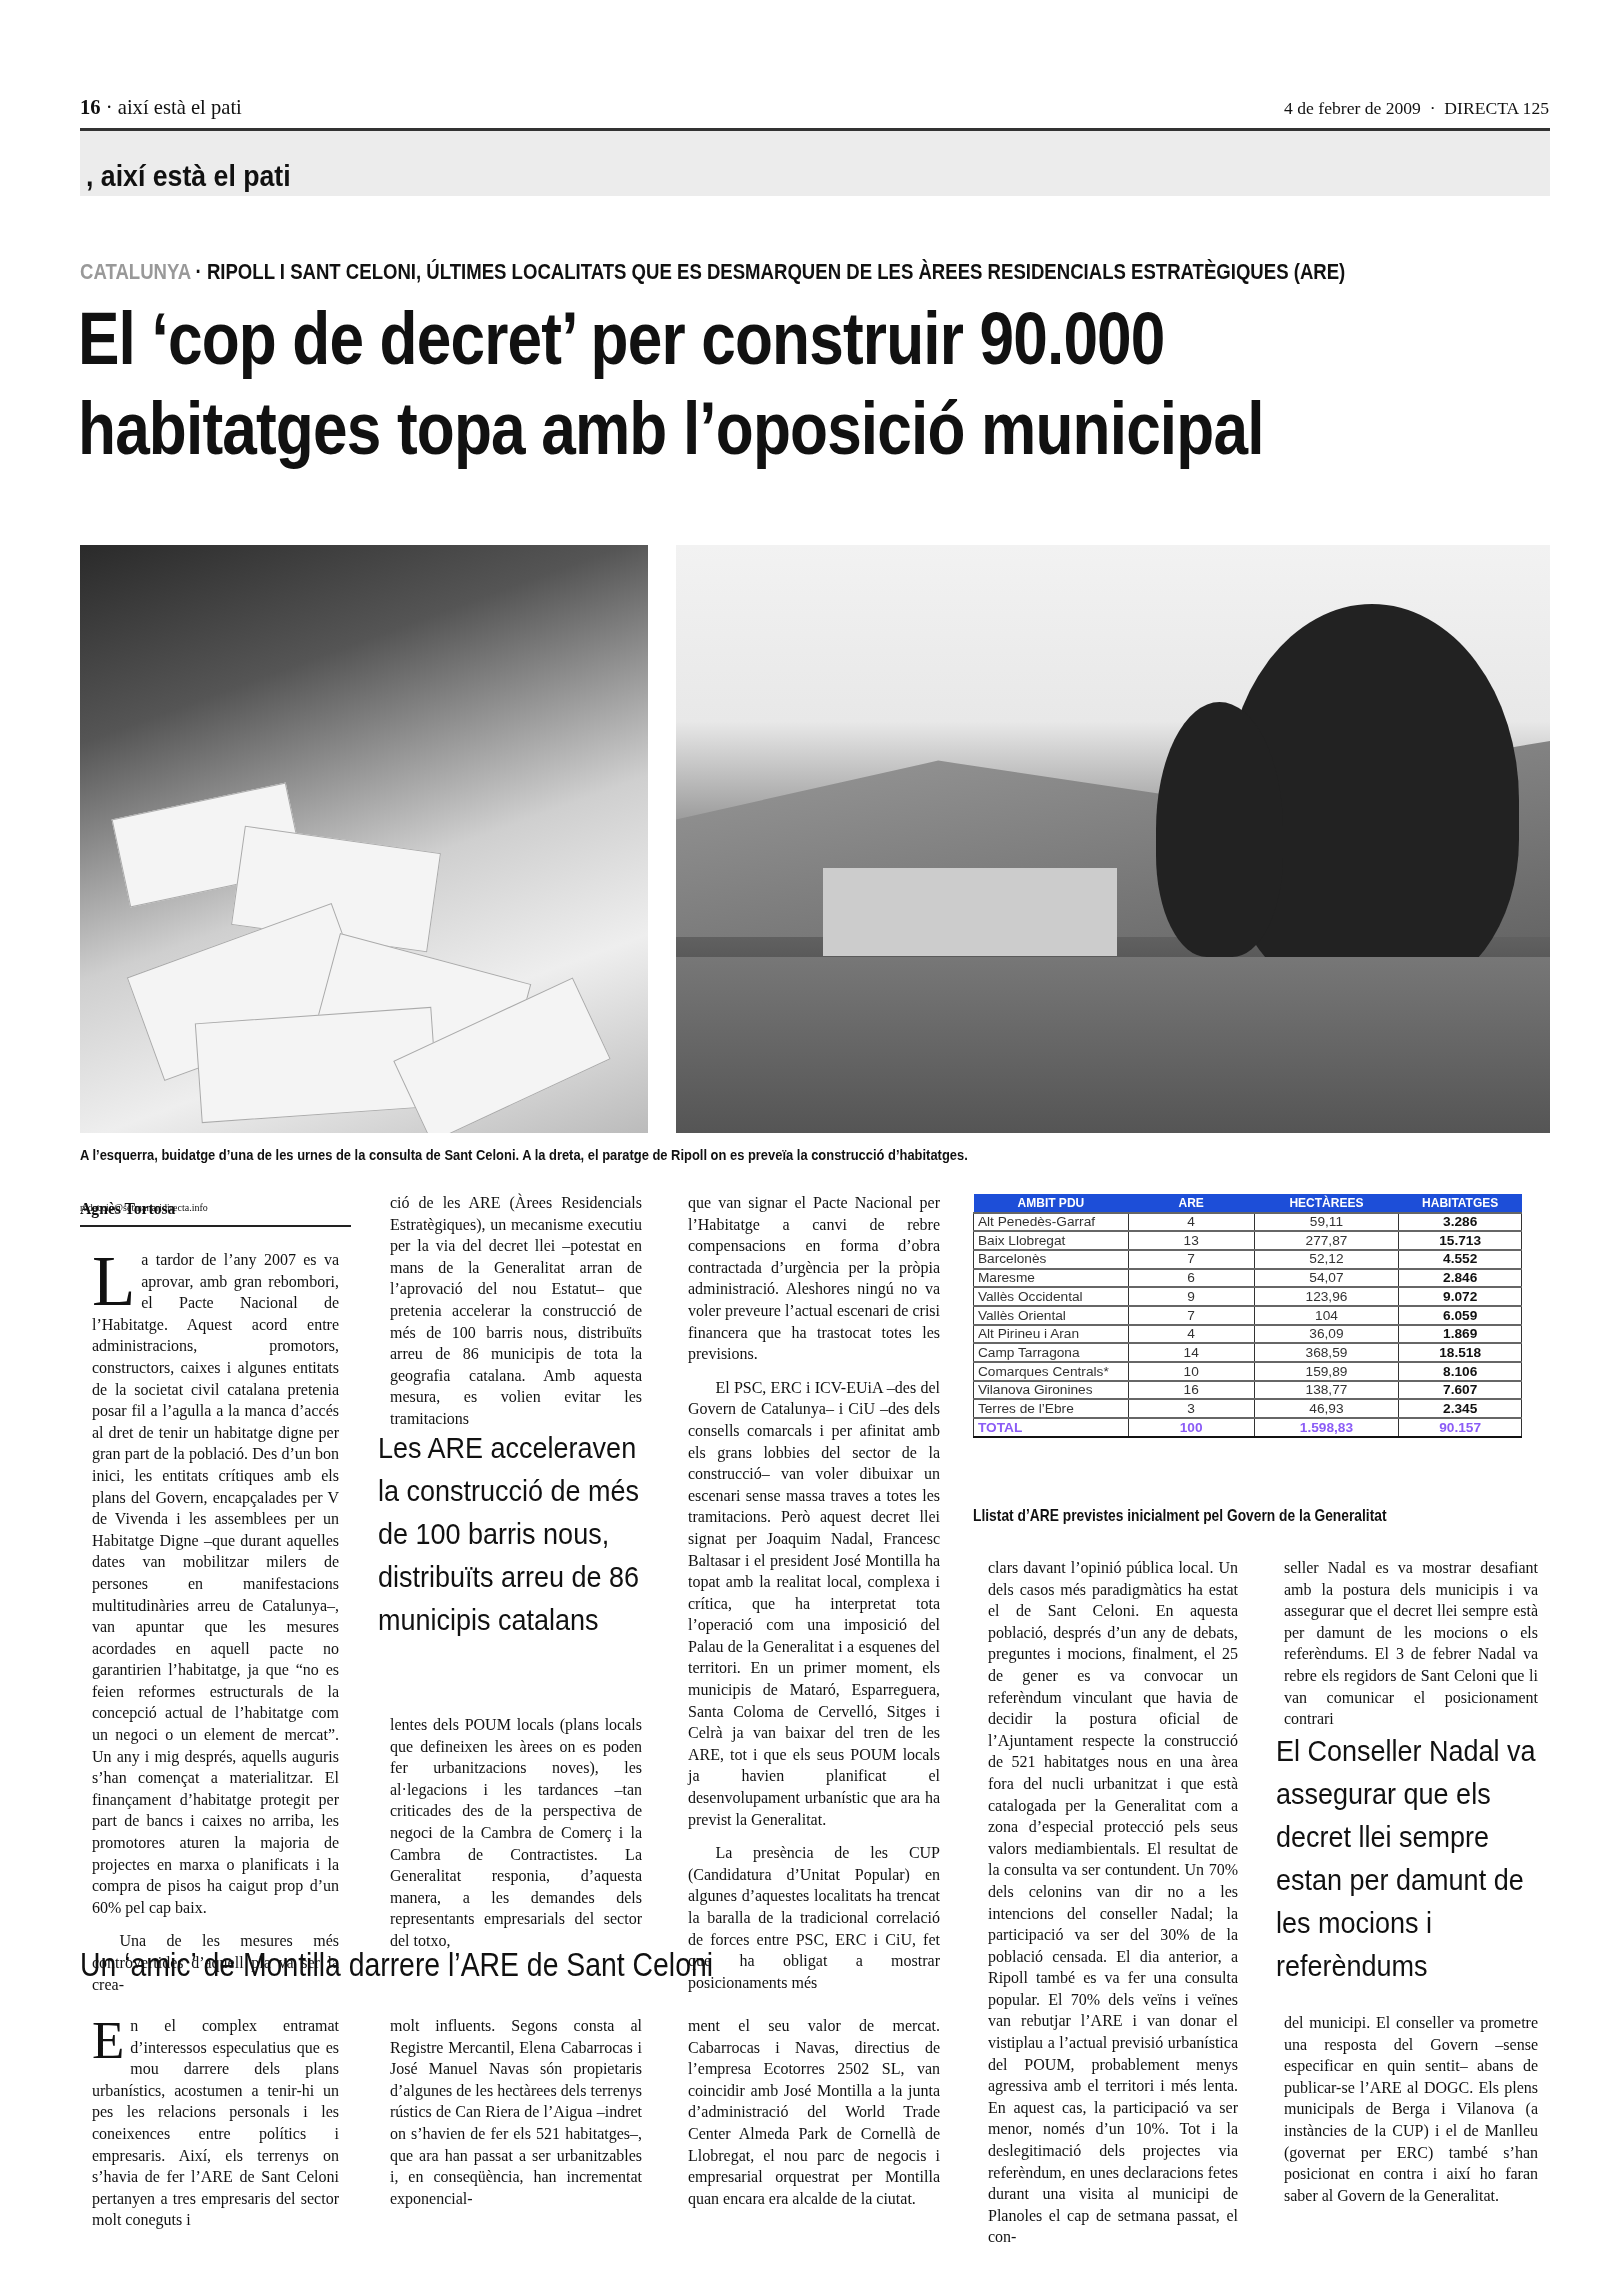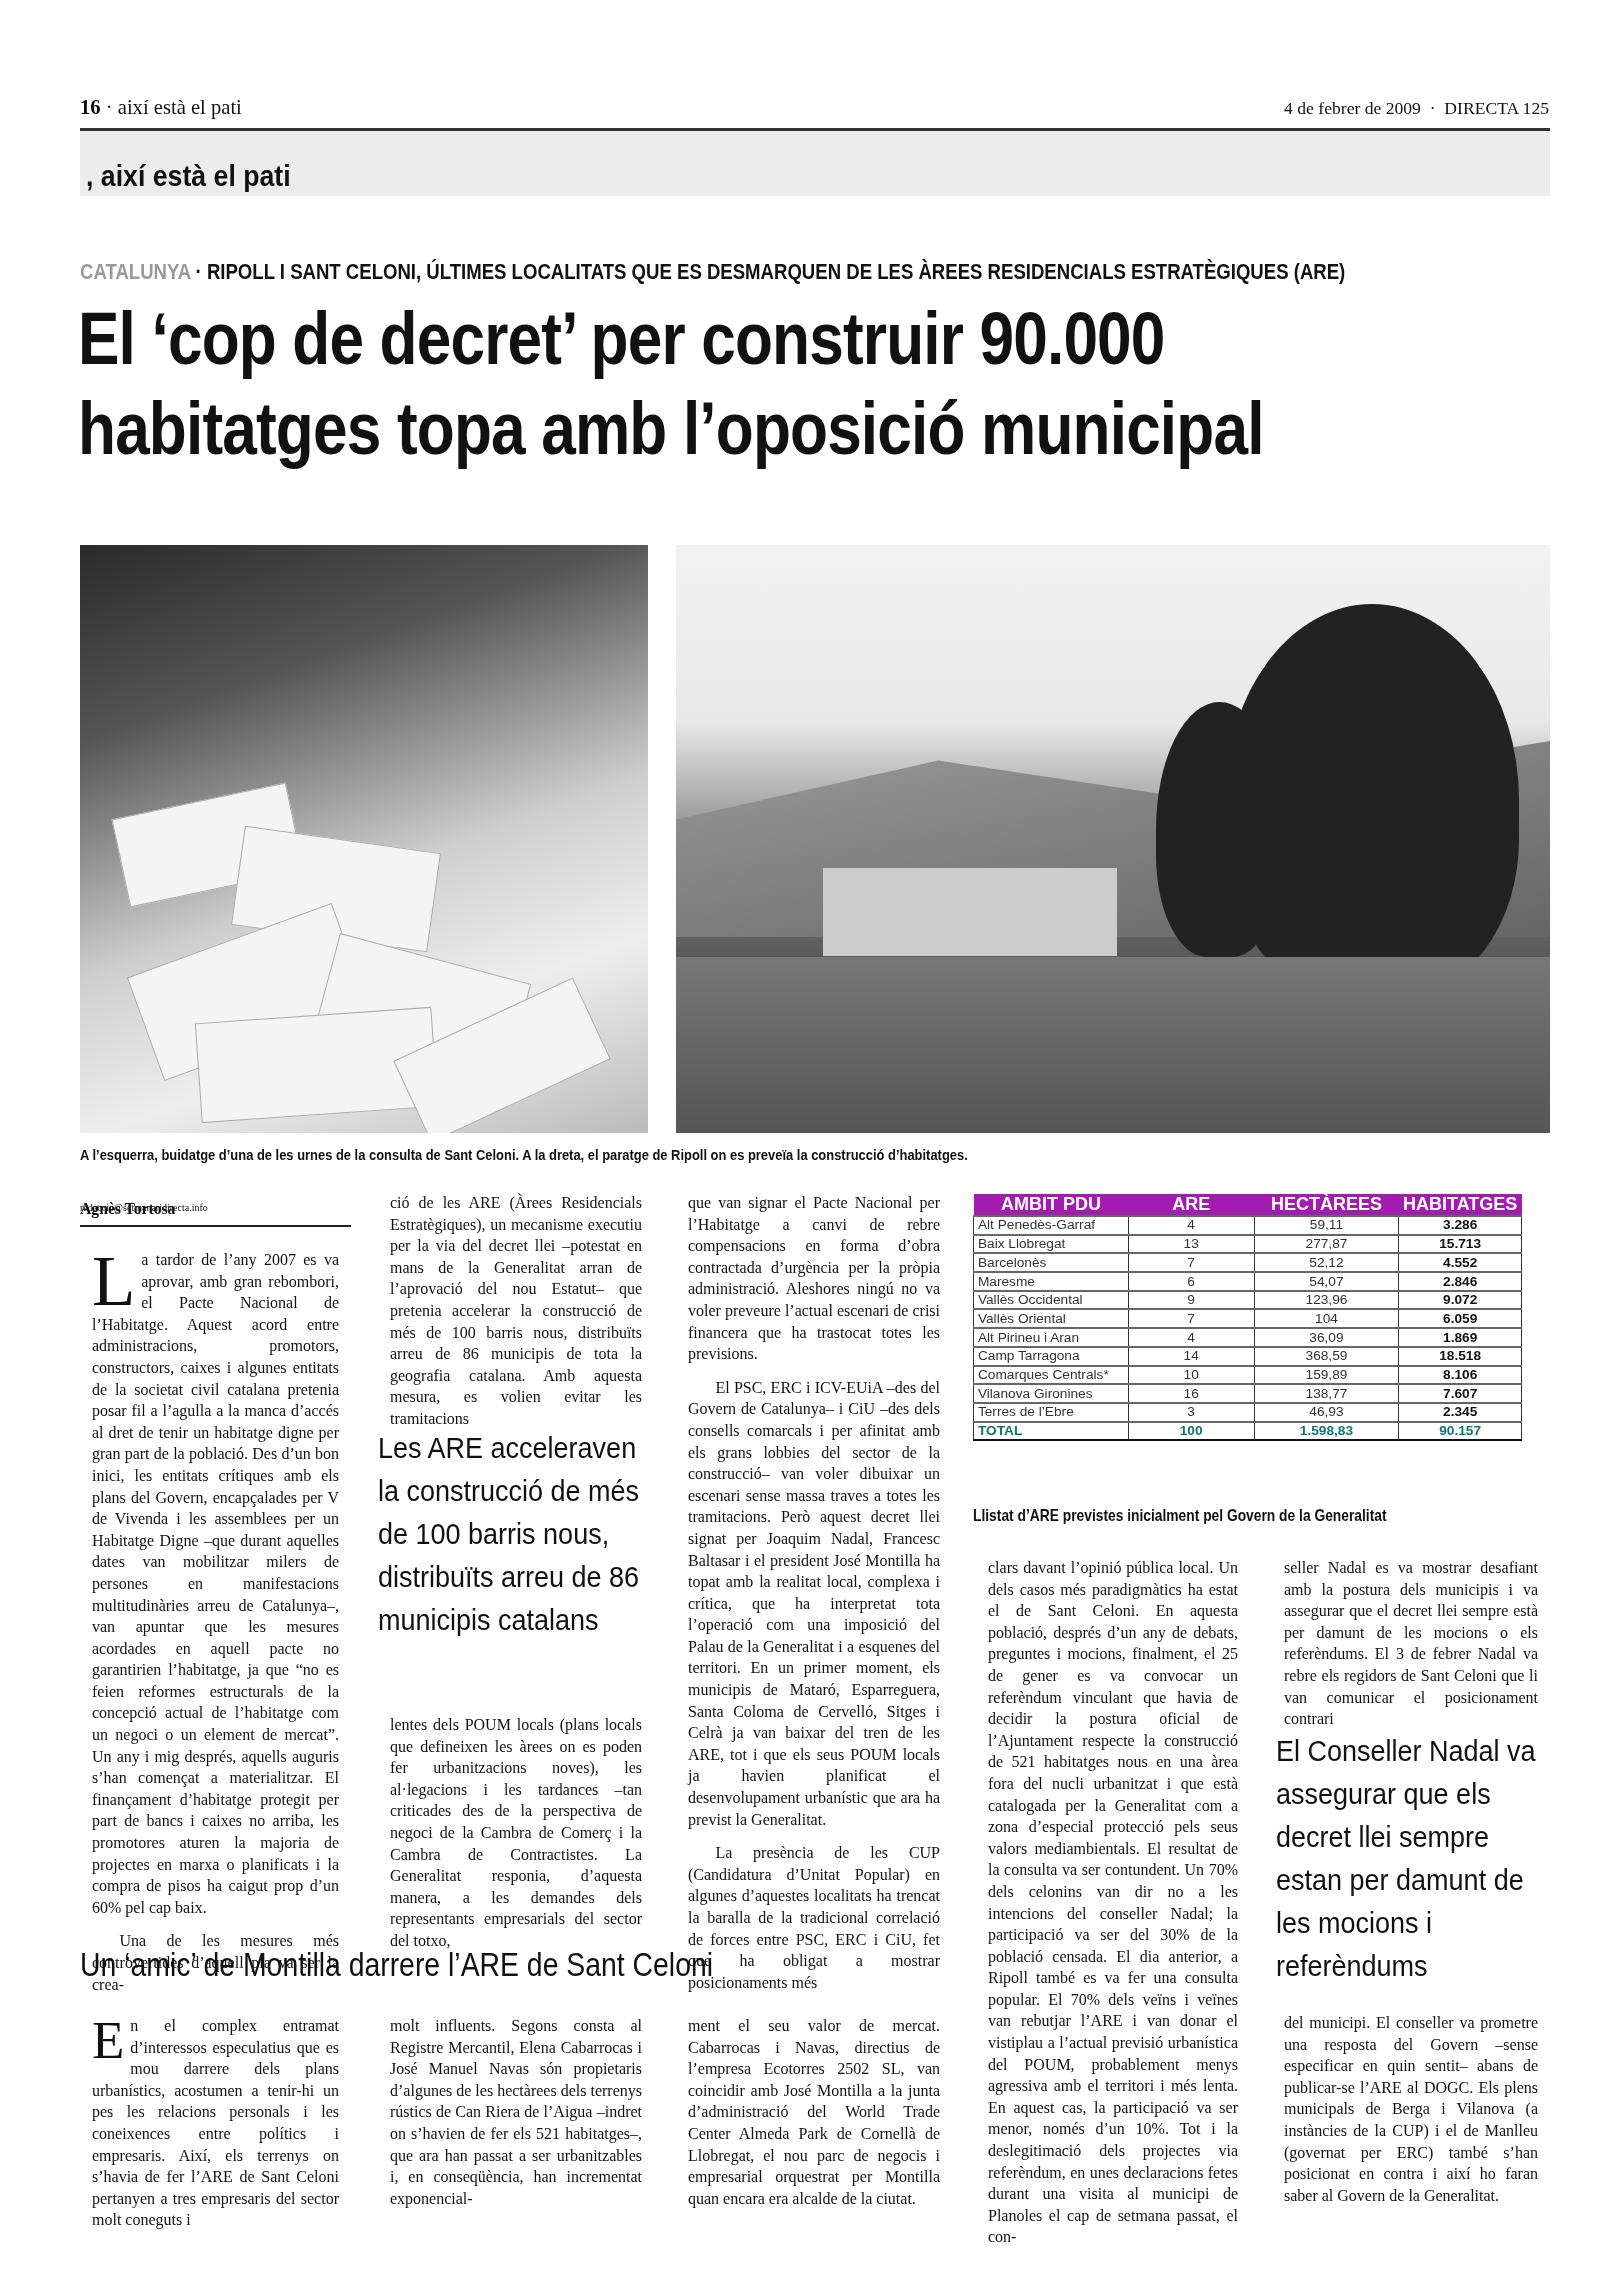"AMBIT PDU" table.are th { background: #a21caf -> #1d4ed8; font-size: 18px -> 12px }
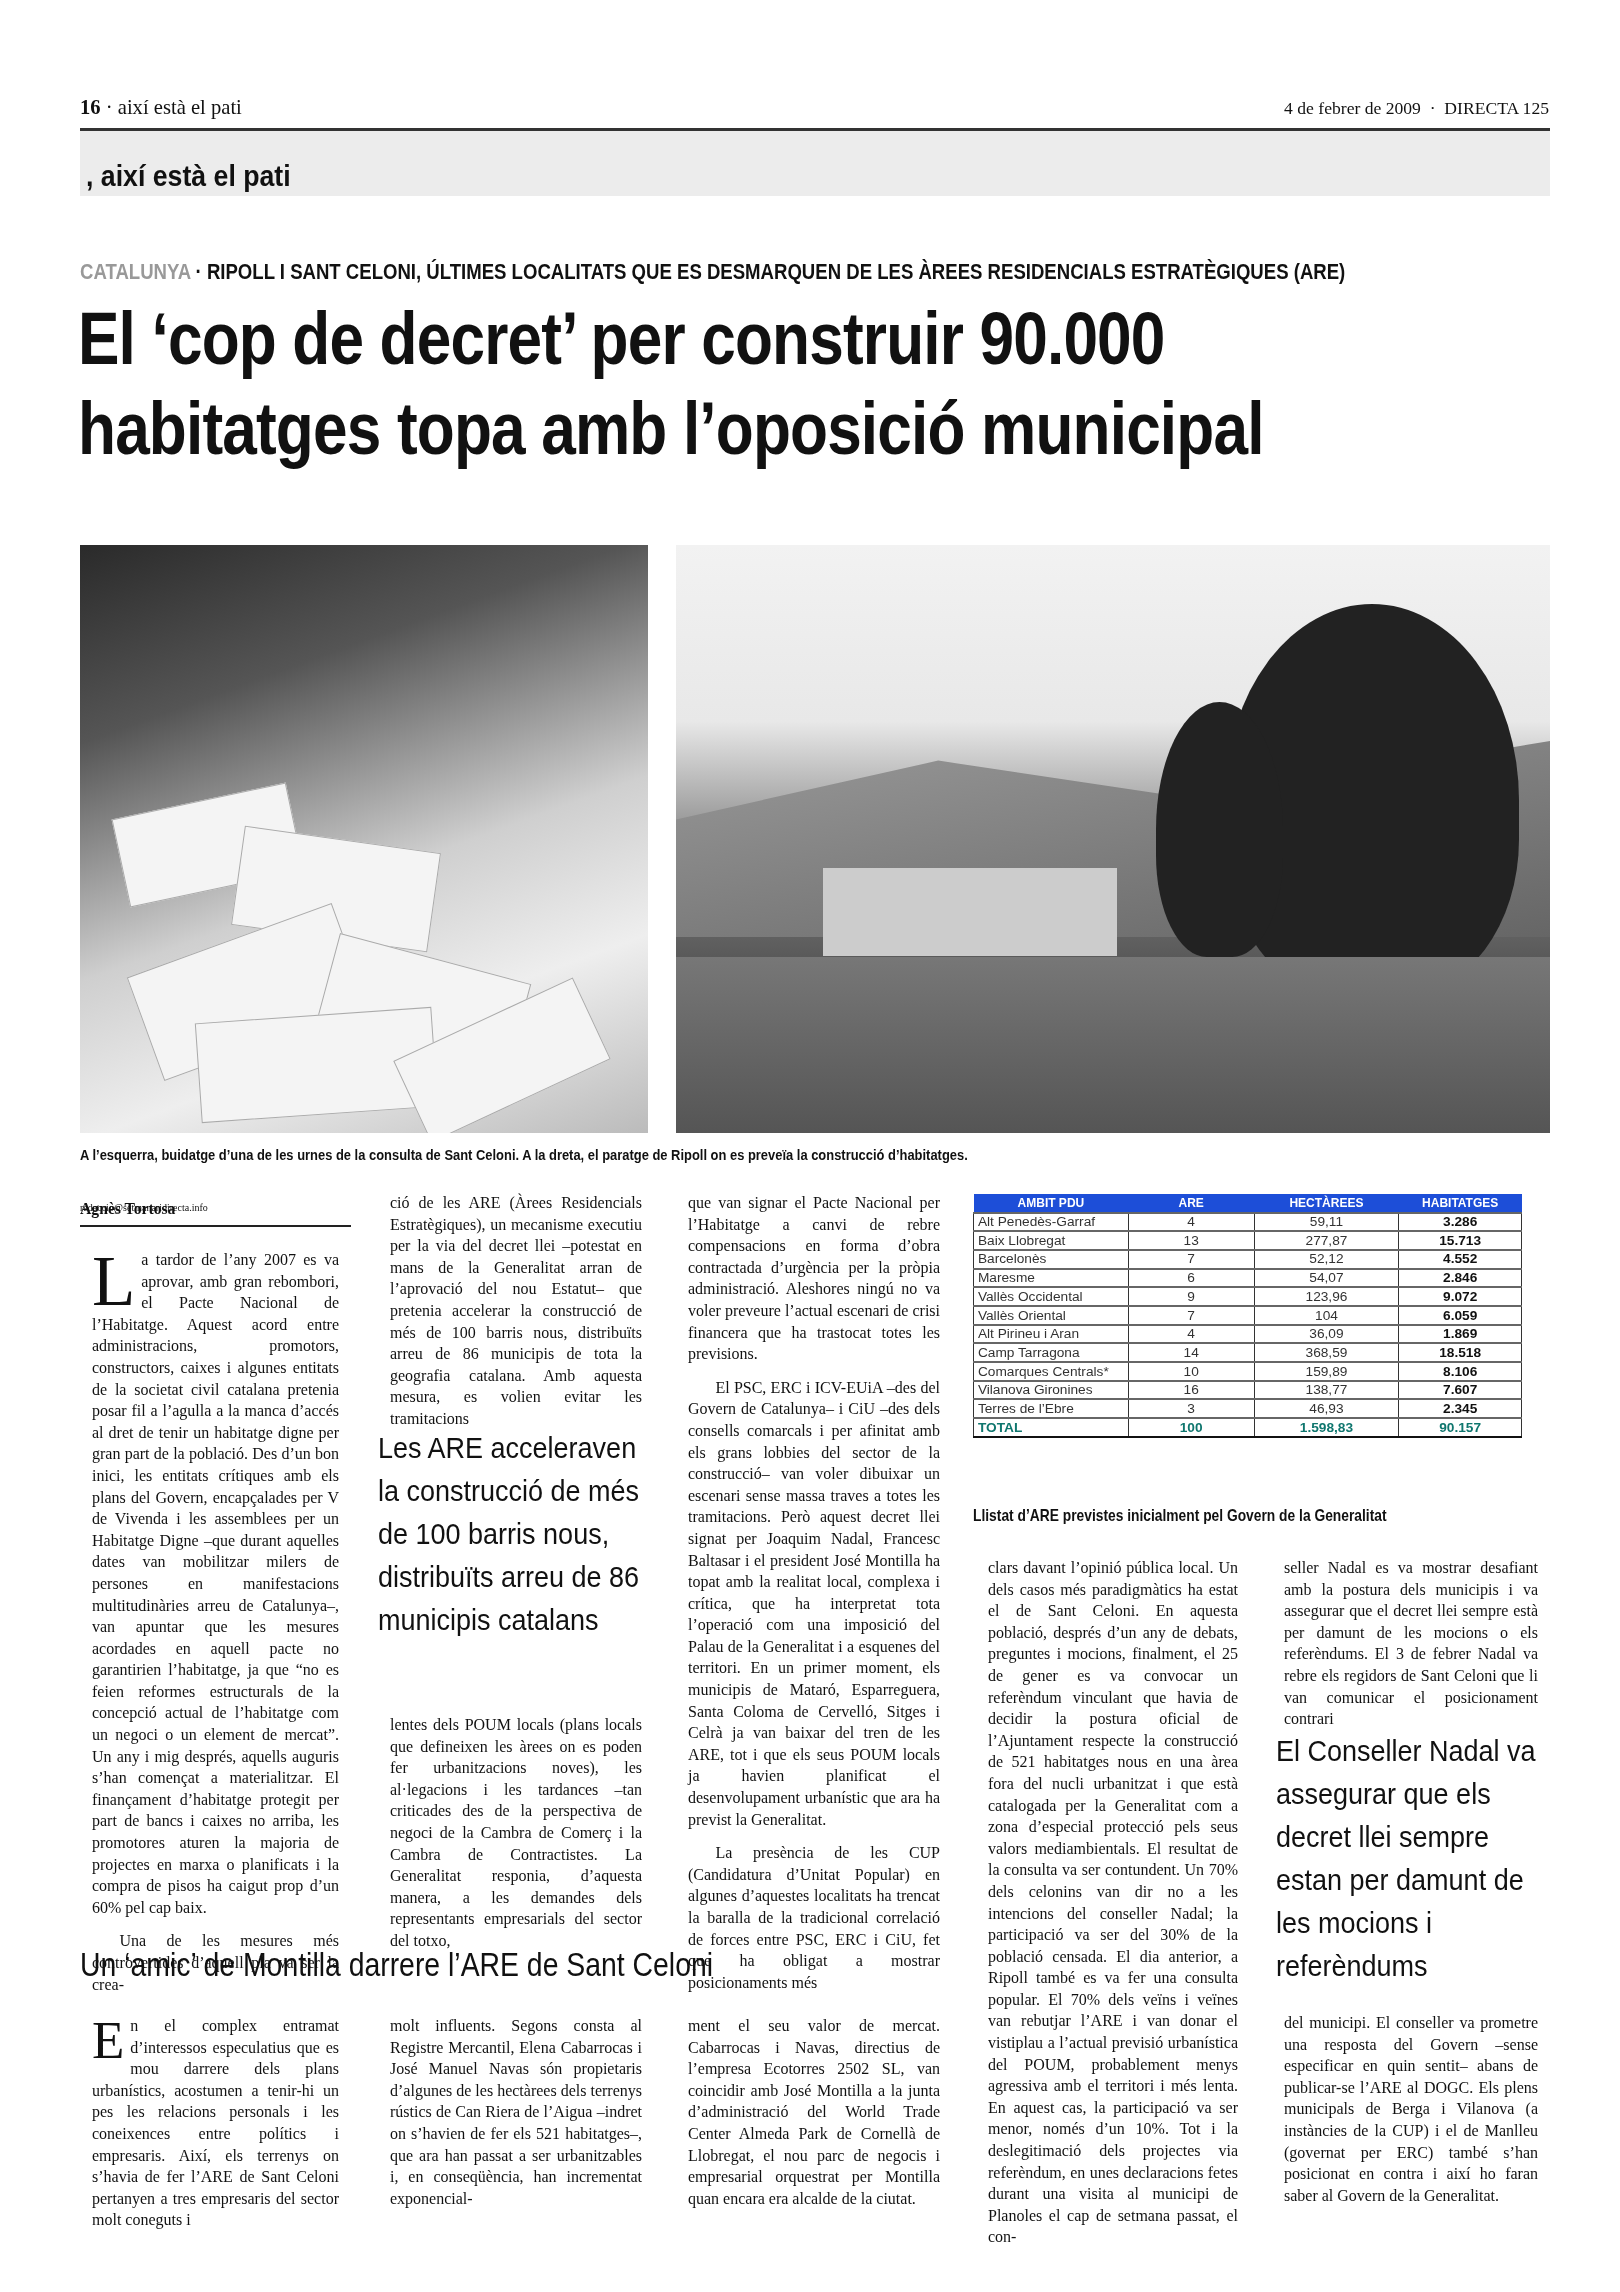"TOTAL" table.are tr.total td { color: #0f766e -> #8b5cf6 }
